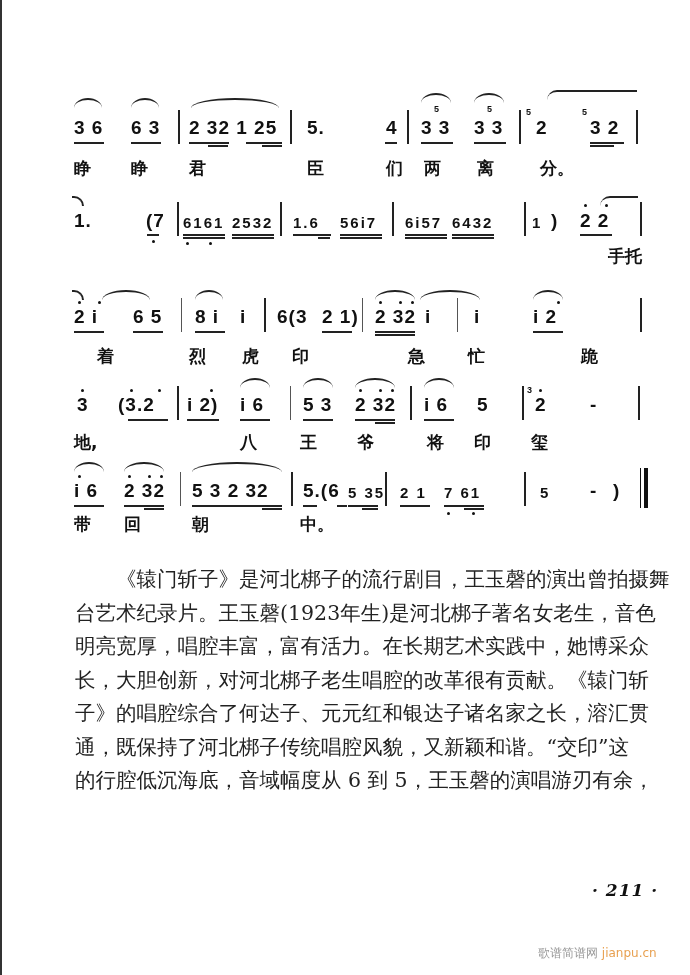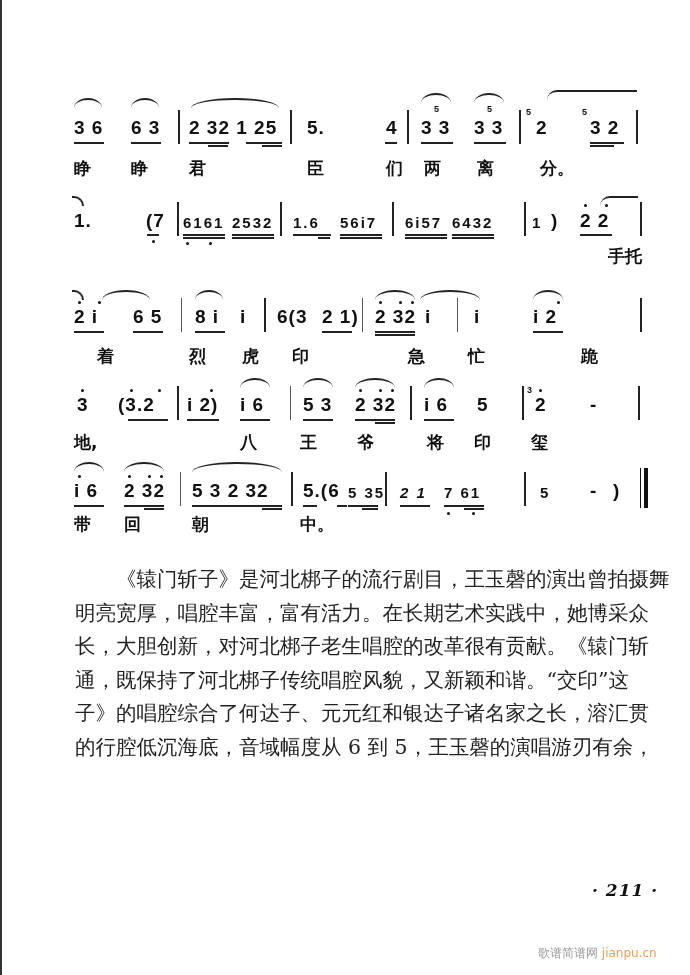"2 1" span.tok { font-style: italic -> none }
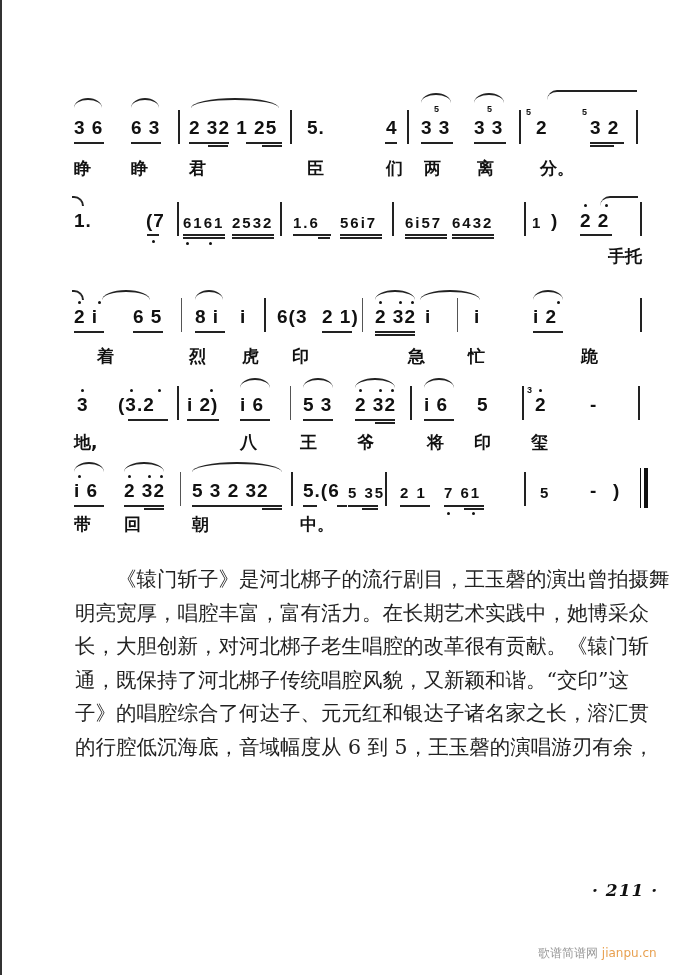"台艺术纪录片。王玉磬(1923年生)是河北梆子著名女老生，音色" span.line { html: none -> <span>台艺术纪录片。王玉磬(1923年生)是河北梆子著名女老生，音色</span> }
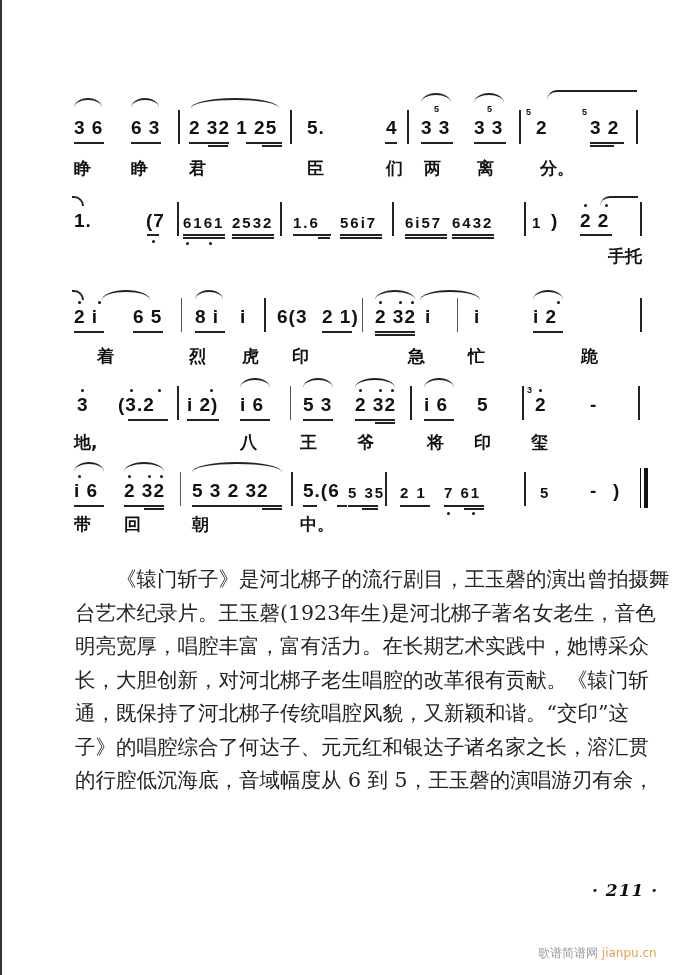"通，既保持了河北梆子传统唱腔风貌，又新颖和谐。“交印”这" span.line { order: before "子》的唱腔综合了何达子、元元红和银达子诸名家之长，溶汇贯" -> after "子》的唱腔综合了何达子、元元红和银达子诸名家之长，溶汇贯" }
